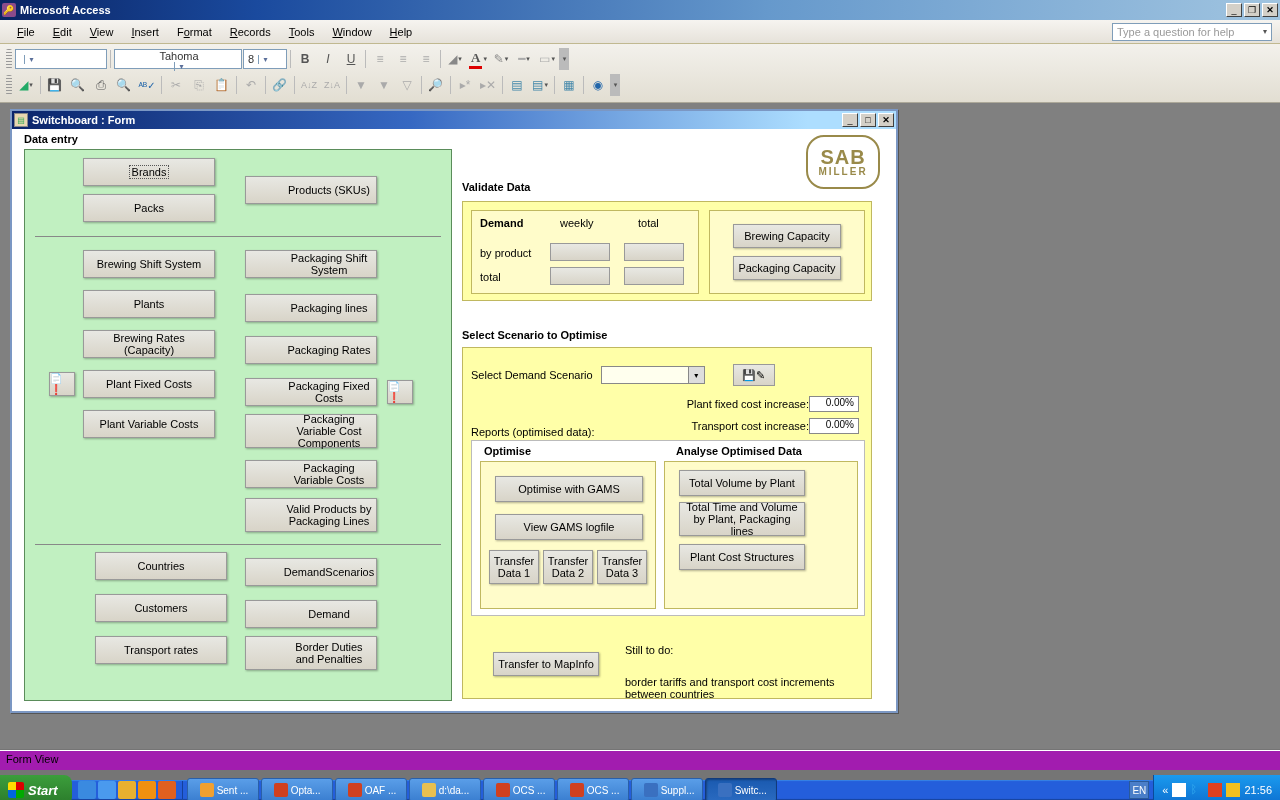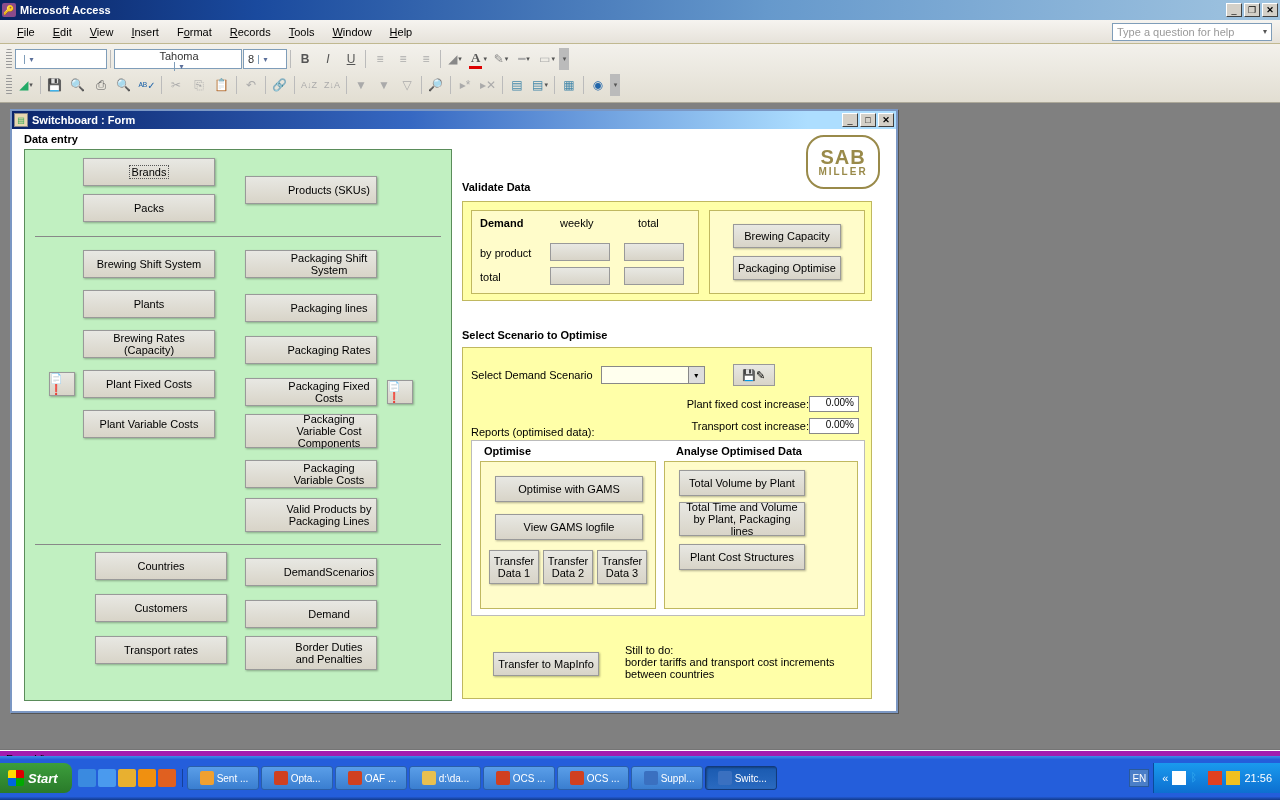"Packaging Optimise" div.ms-button { text: Optimise -> Capacity }
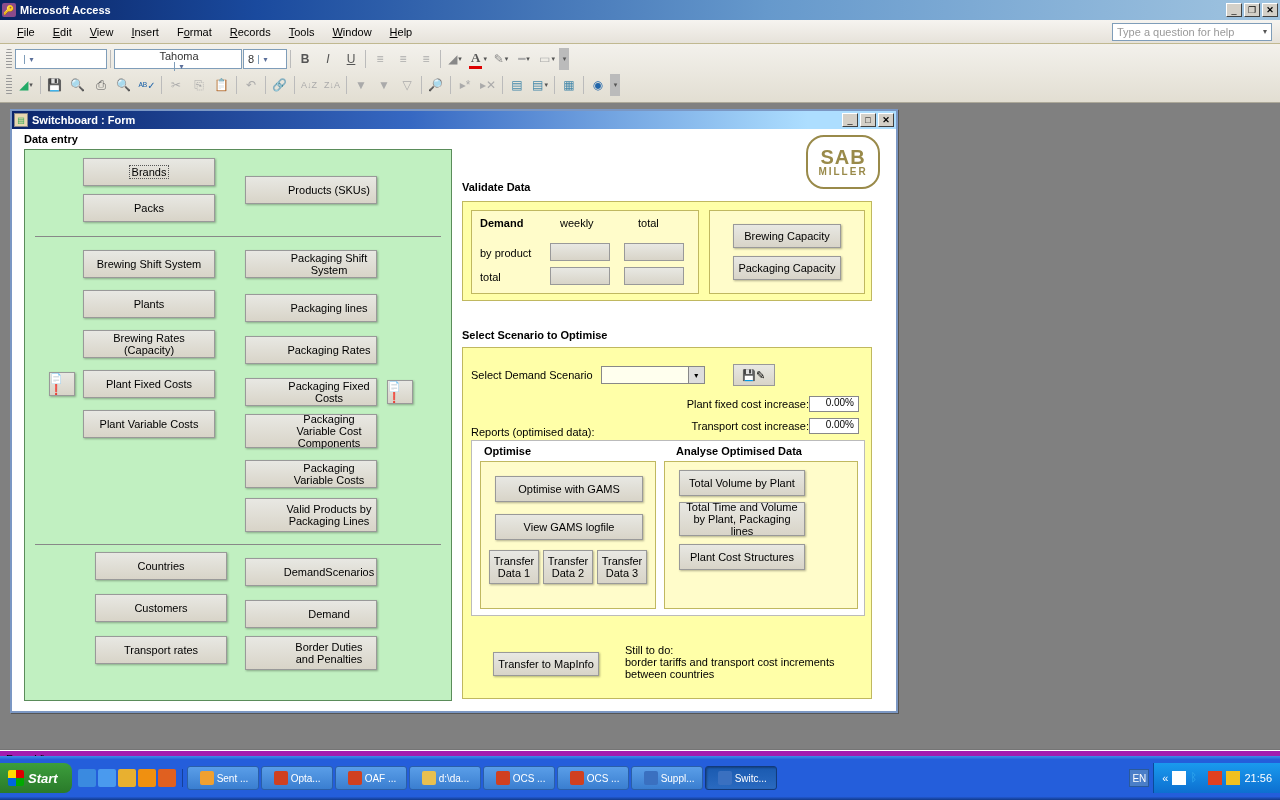"Still to do:" div { margin-bottom: 0 -> 20px }
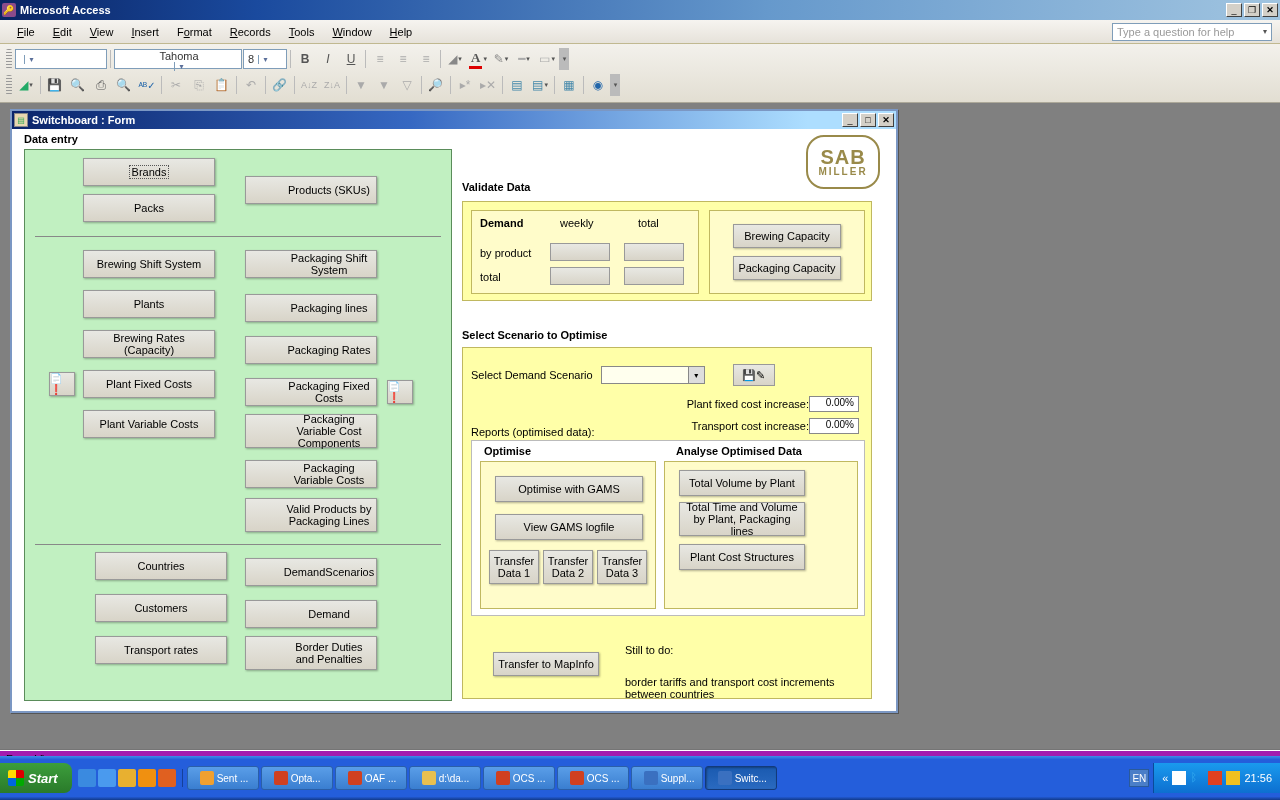"Start" .taskbar { height: 44px -> 20px }
